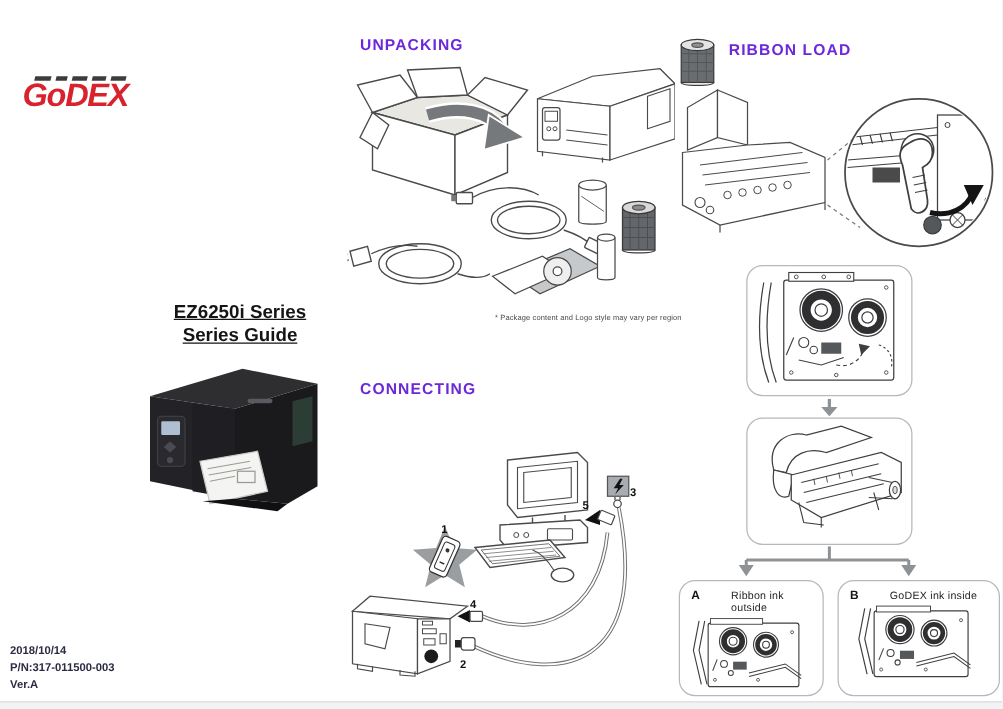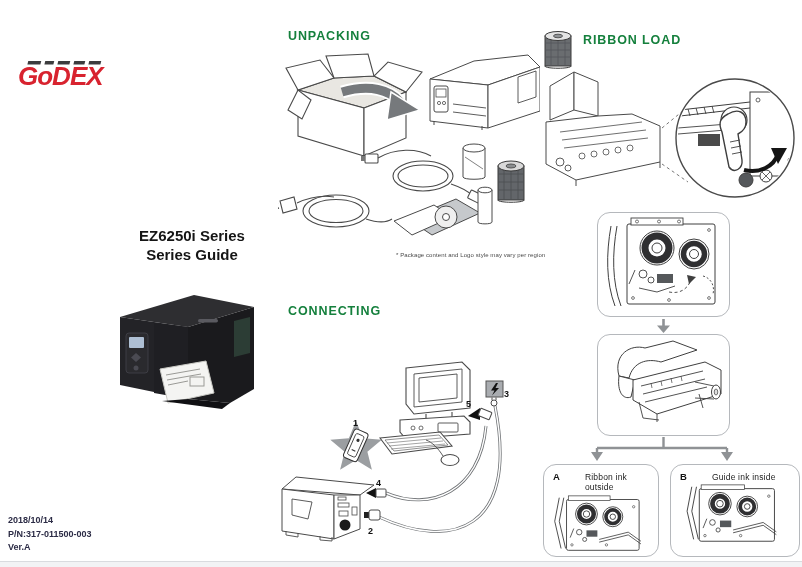"UNPACKING" .heading { color: #15803d -> #6d28d9 }
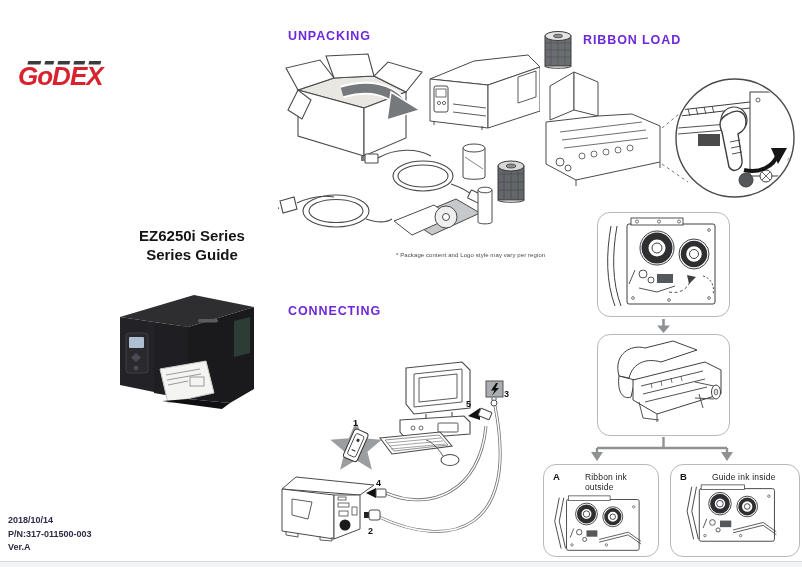"EZ6250i Series" #title-block { text-decoration: none -> underline; top: 226px -> 240px }
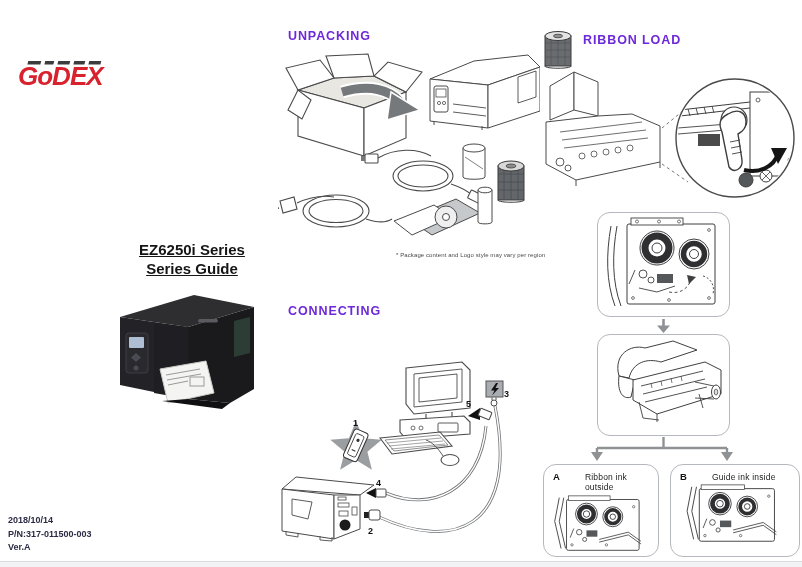"Guide ink inside" span.panel-label { text: Guide -> GoDEX }
